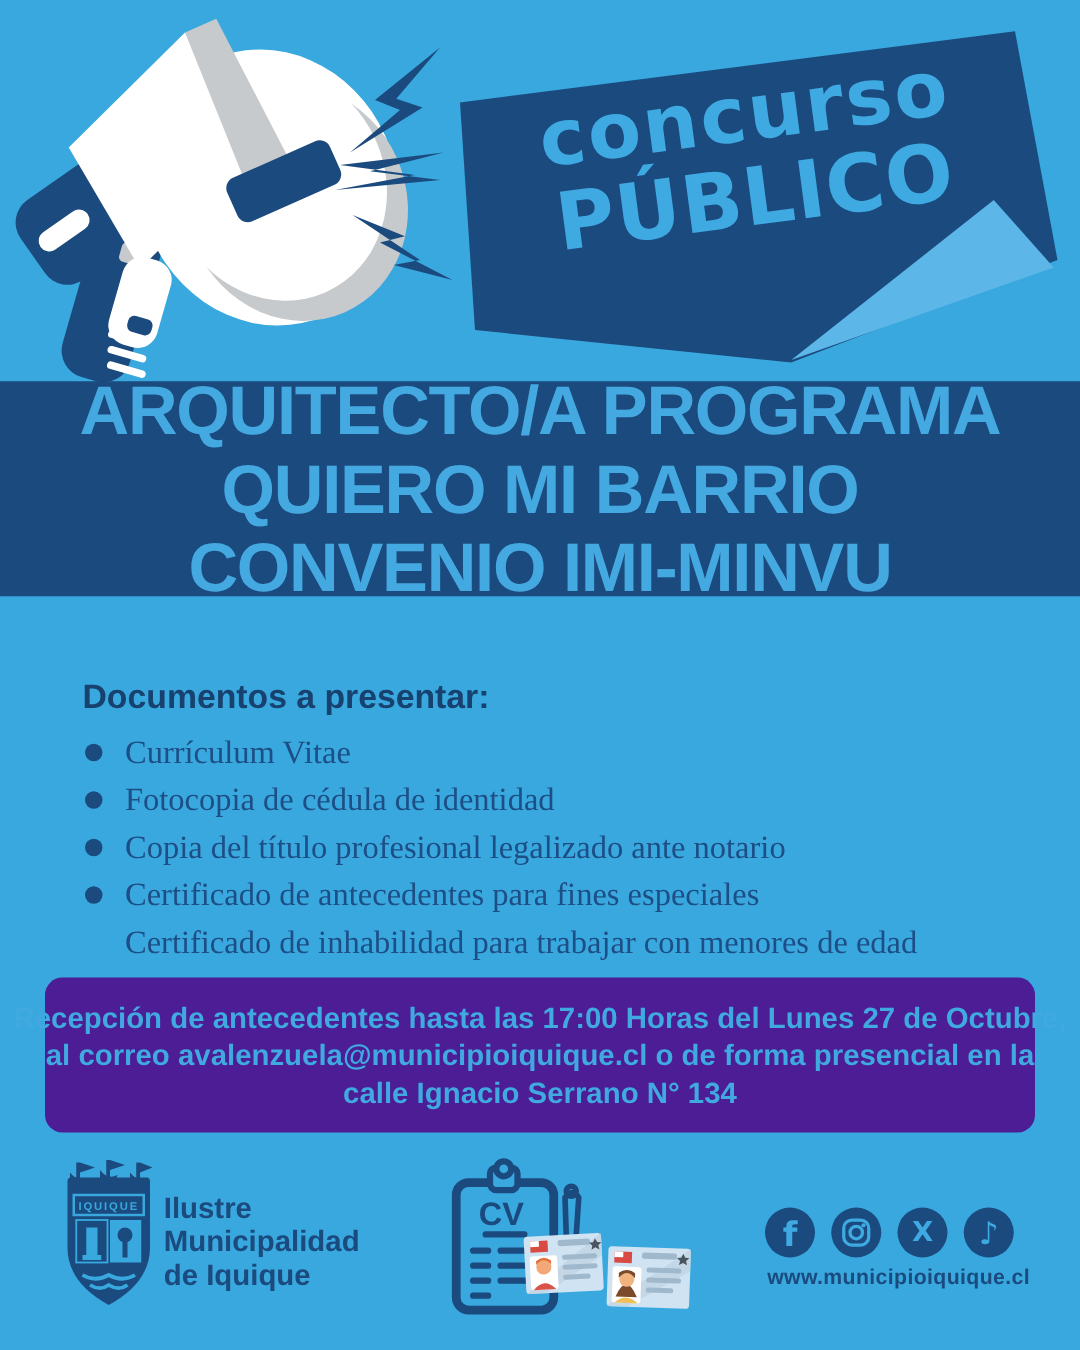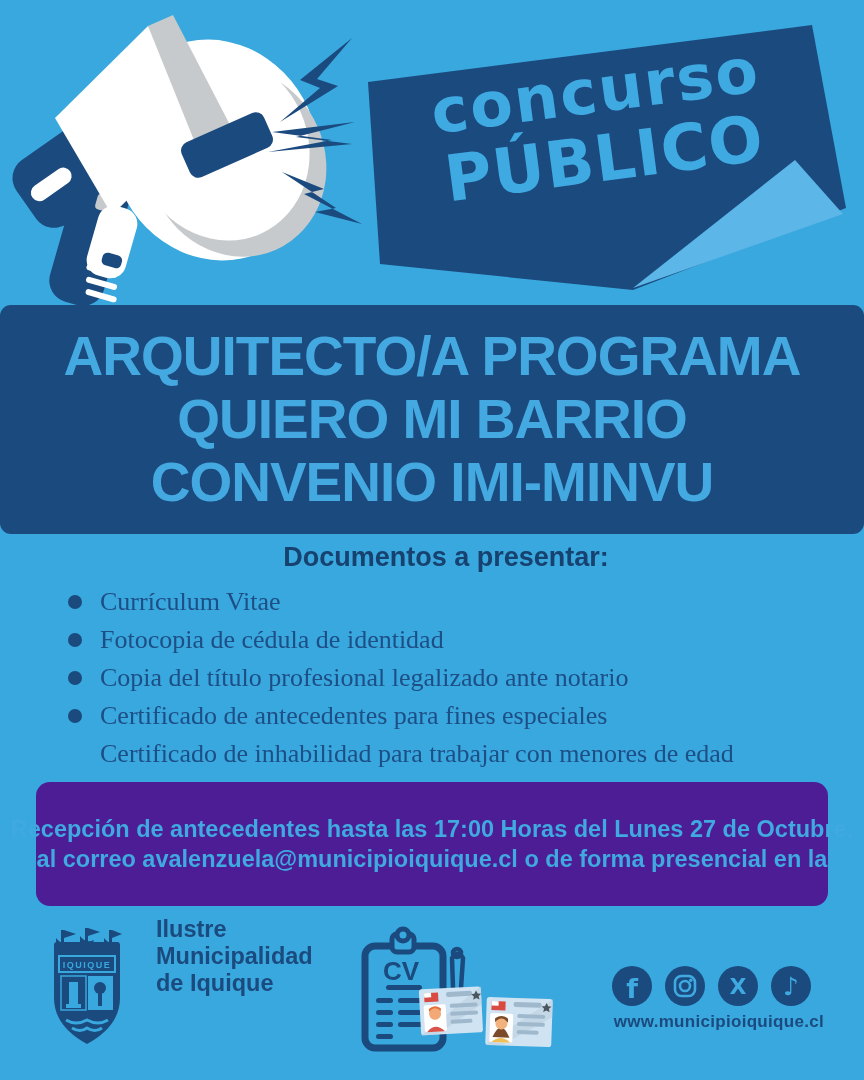"ARQUITECTO/A PROGRAMA" .title-band { border-radius: 11px -> none; height: 229px -> 172px }
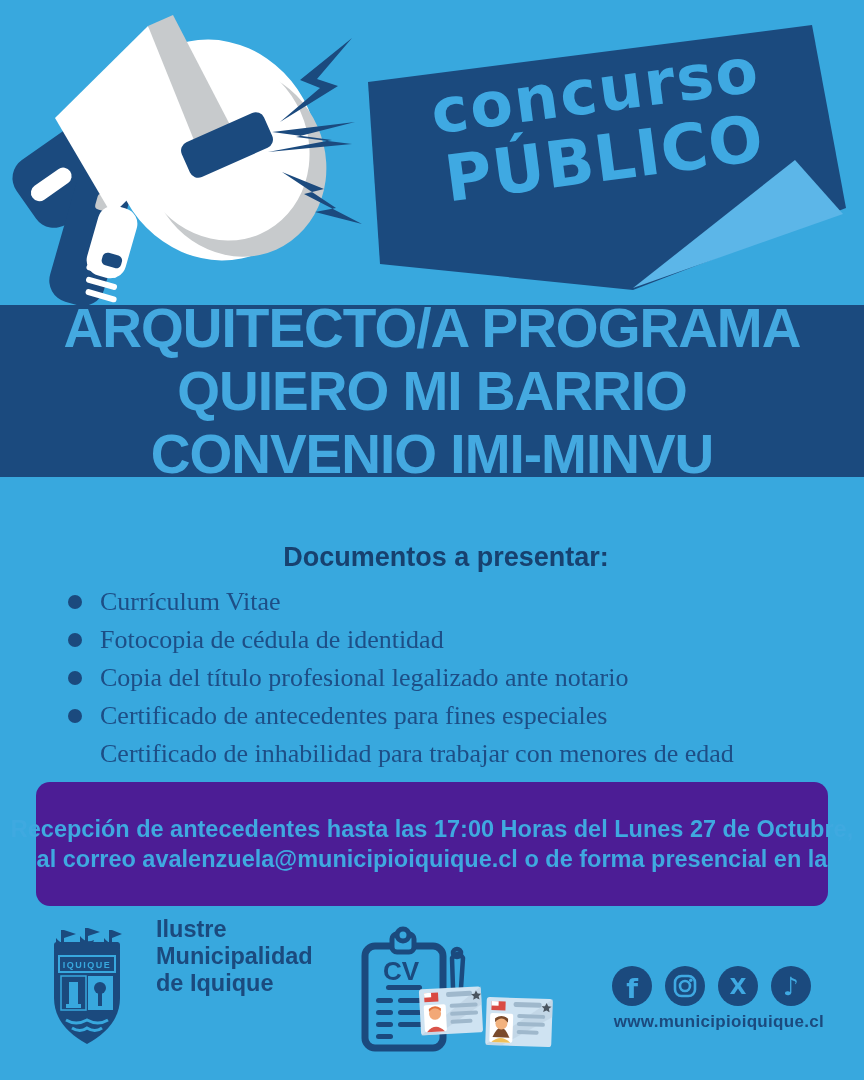"Documentos a presentar:" .documents h2 { text-align: center -> none }
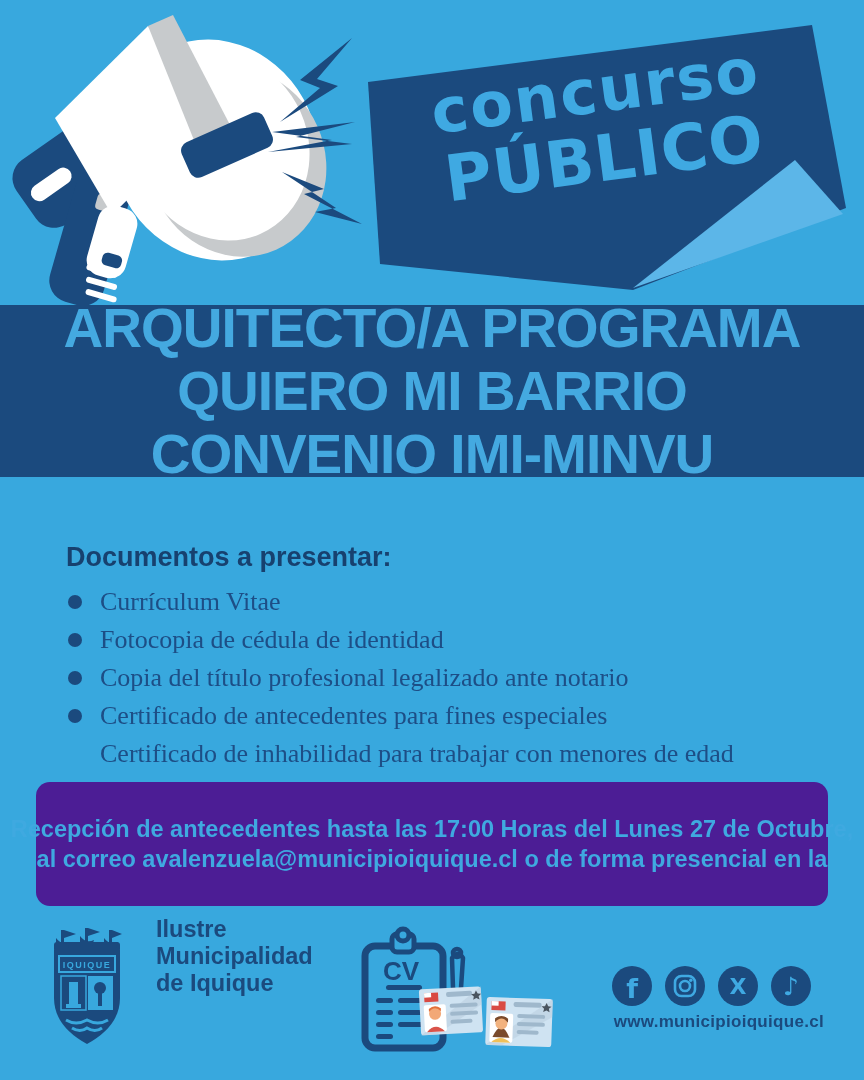"calle Ignacio Serrano N° 134" div { html: none -> <div>calle Ignacio Serrano N° 134</div> }
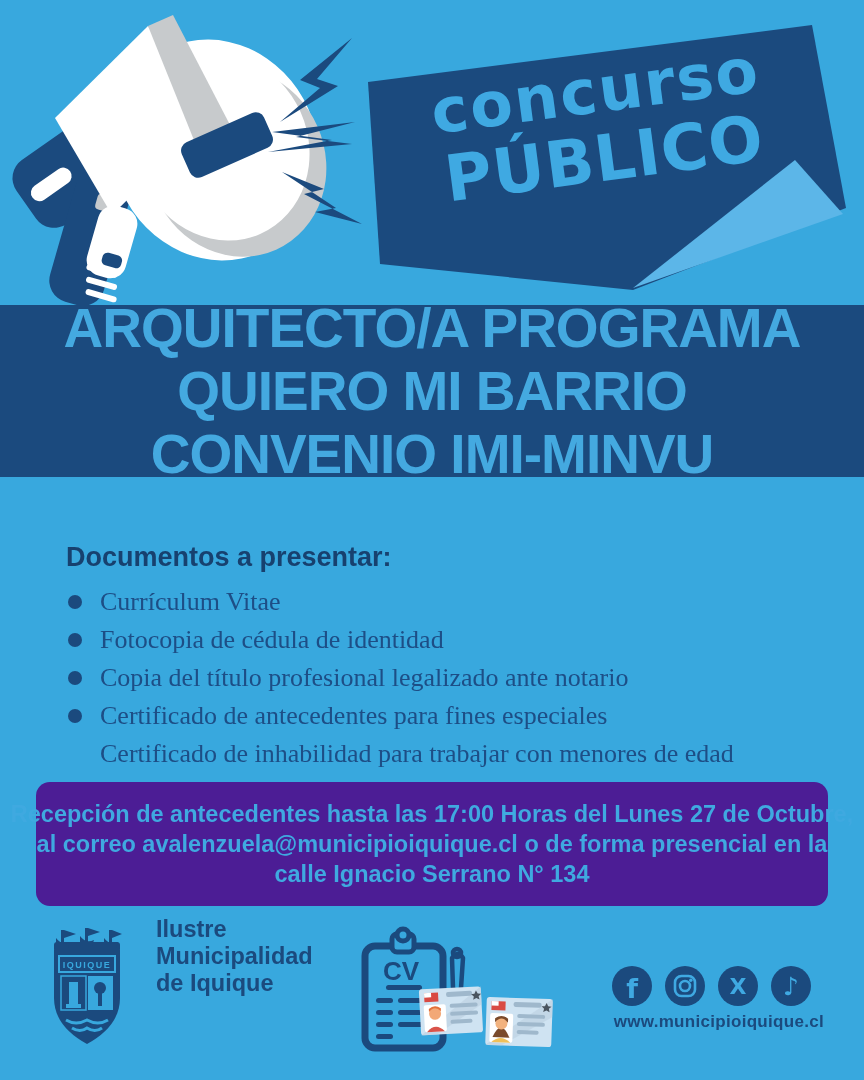"Ilustre" .org-name { margin-left: 25px -> none; top: 916px -> 953px }
